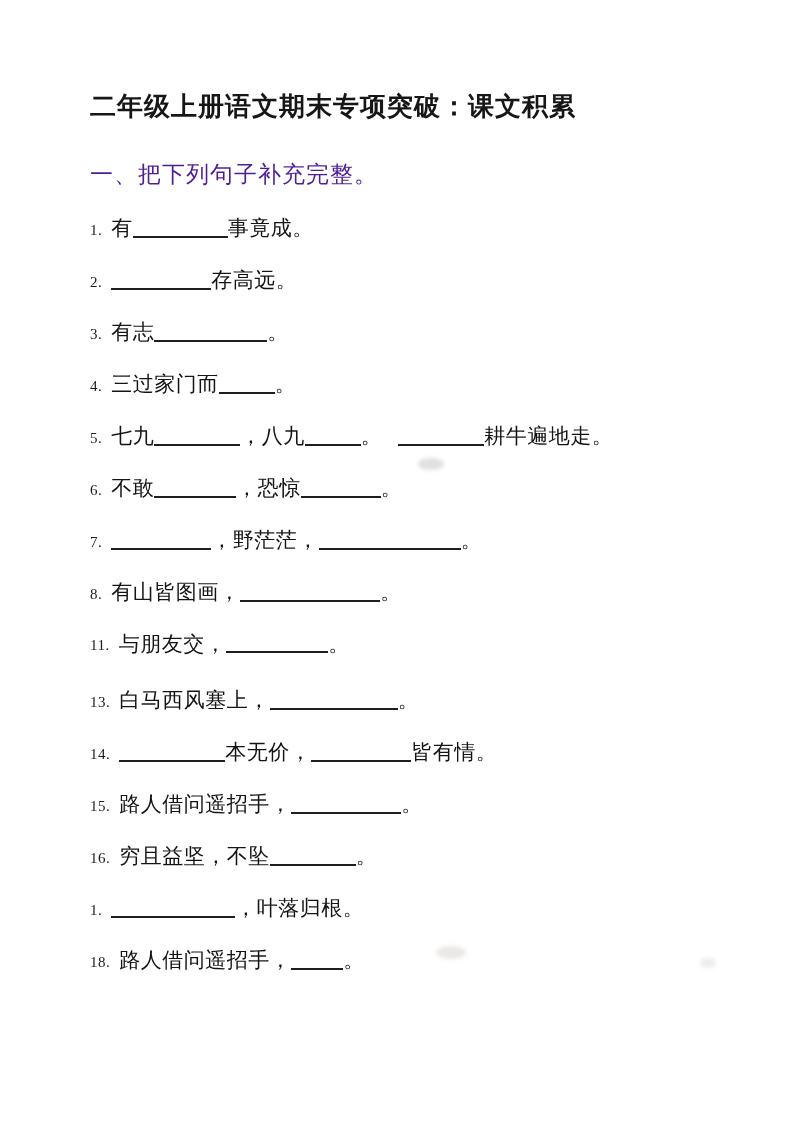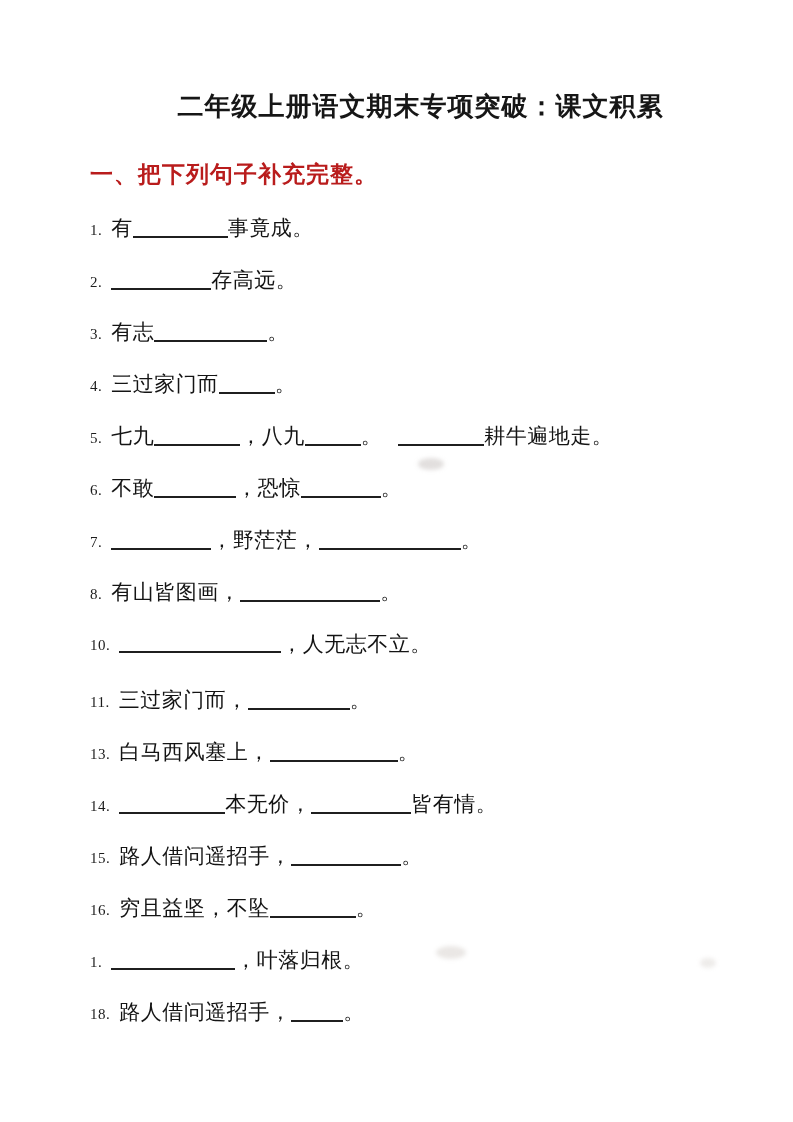"二年级上册语文期末专项突破：课文积累" .title { text-align: center -> none }
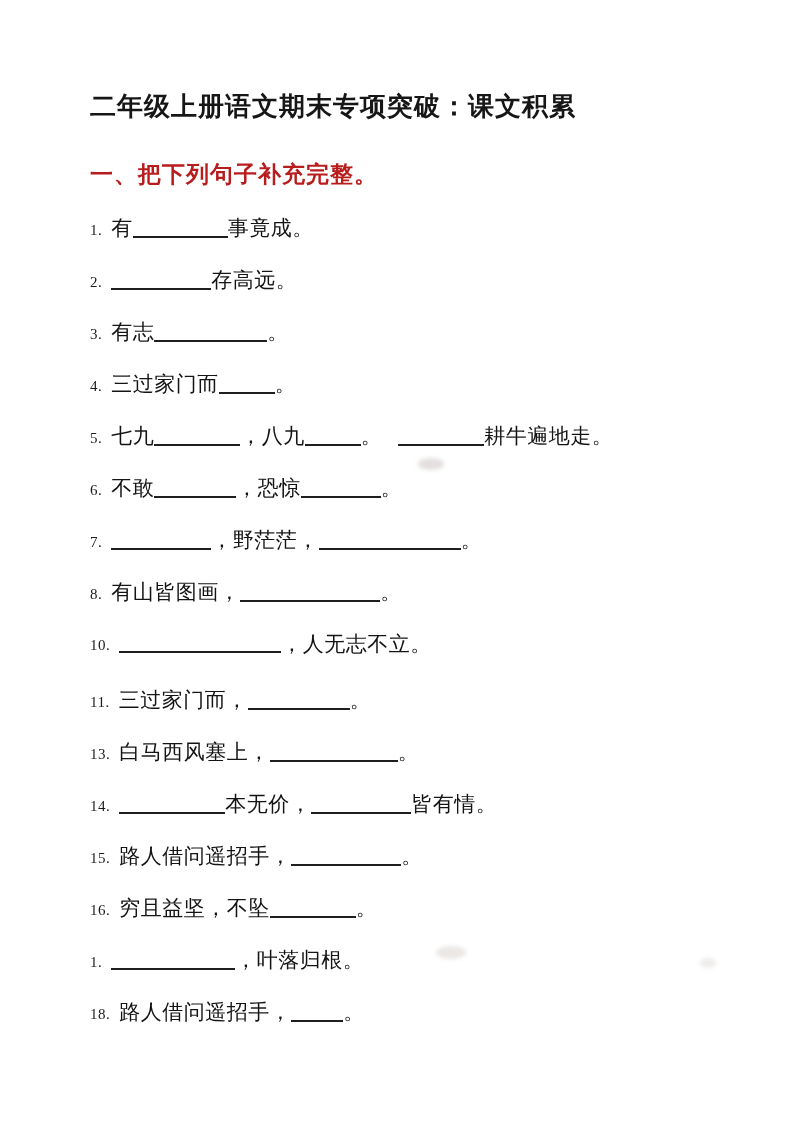"一、把下列句子补充完整。" .section-heading { color: #b91c1c -> #4c1d95; font-weight: 700 -> 400 }
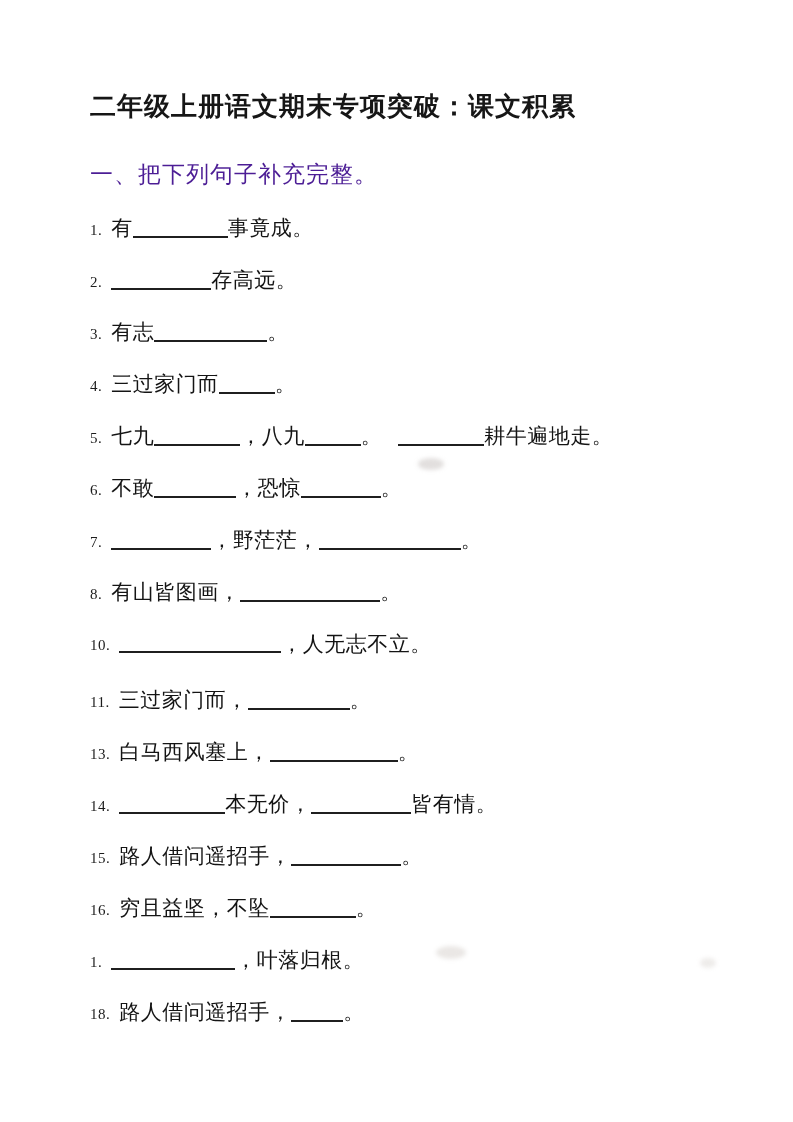"10. ，人无志不立。" div.item { html: <div><span>10.</span><span></span><span>，人无志不立。</span></div> -> none }
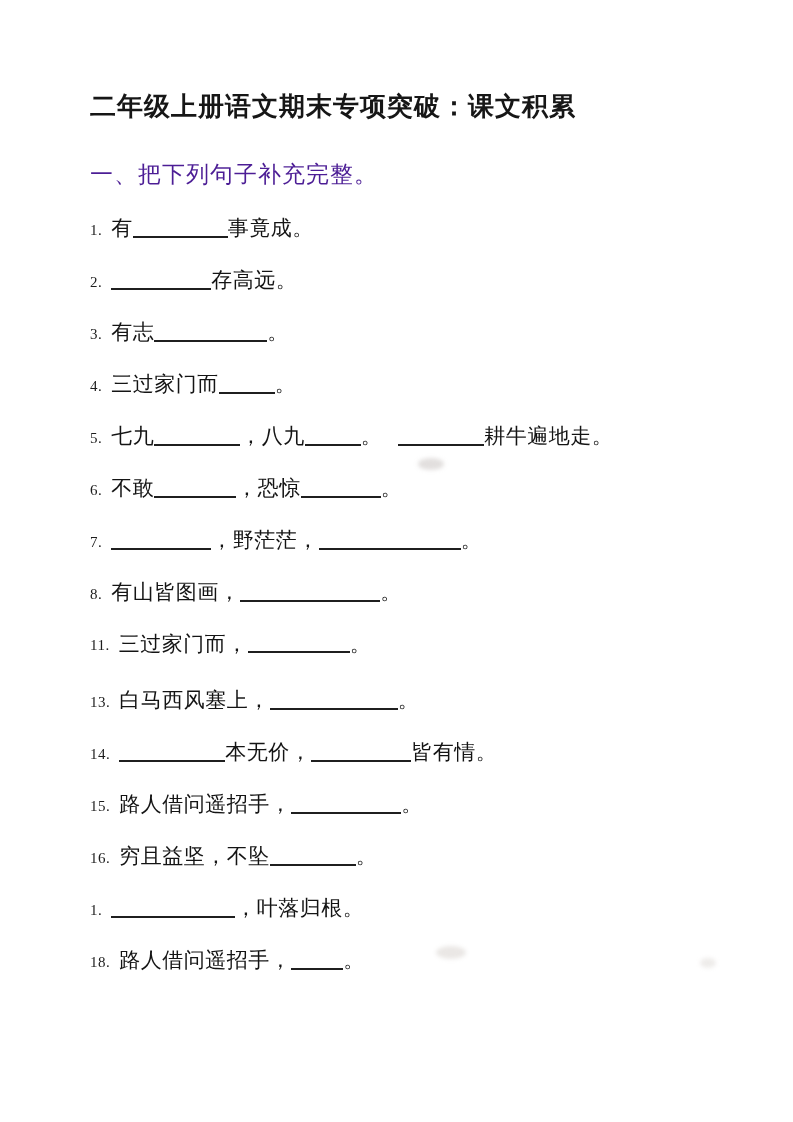"三过家门而，" span.txt { text: 三过家门而 -> 与朋友交 }
